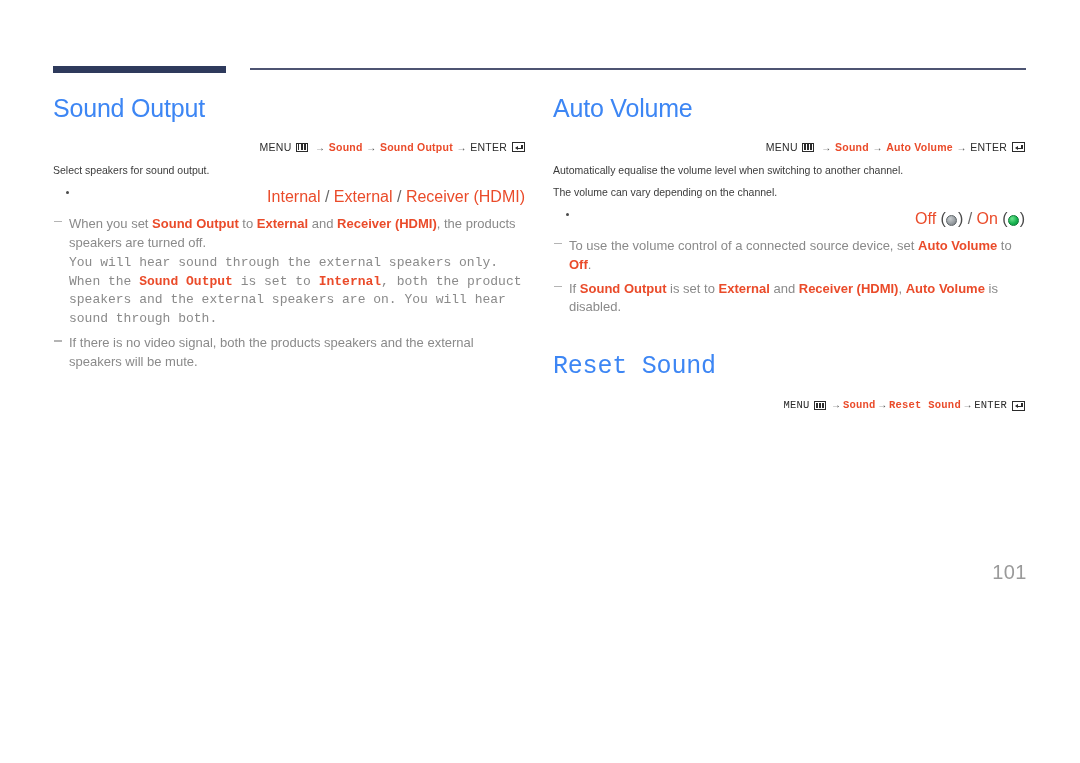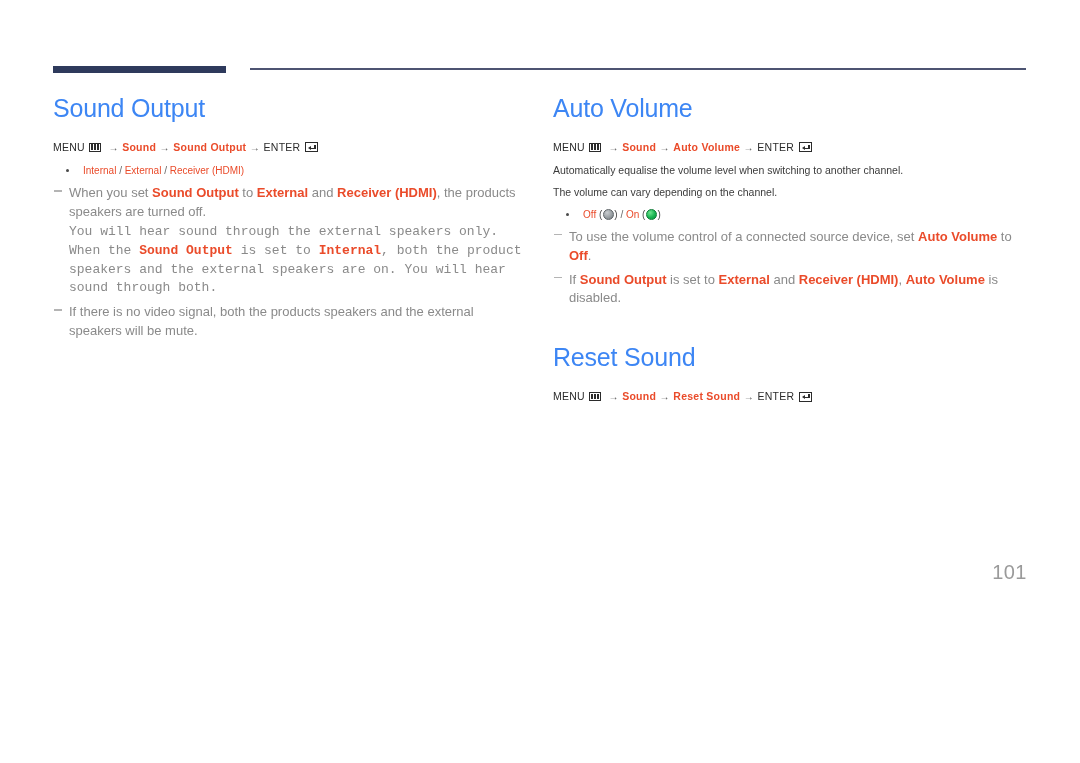"MENU" .menu-path { justify-content: none -> flex-end }
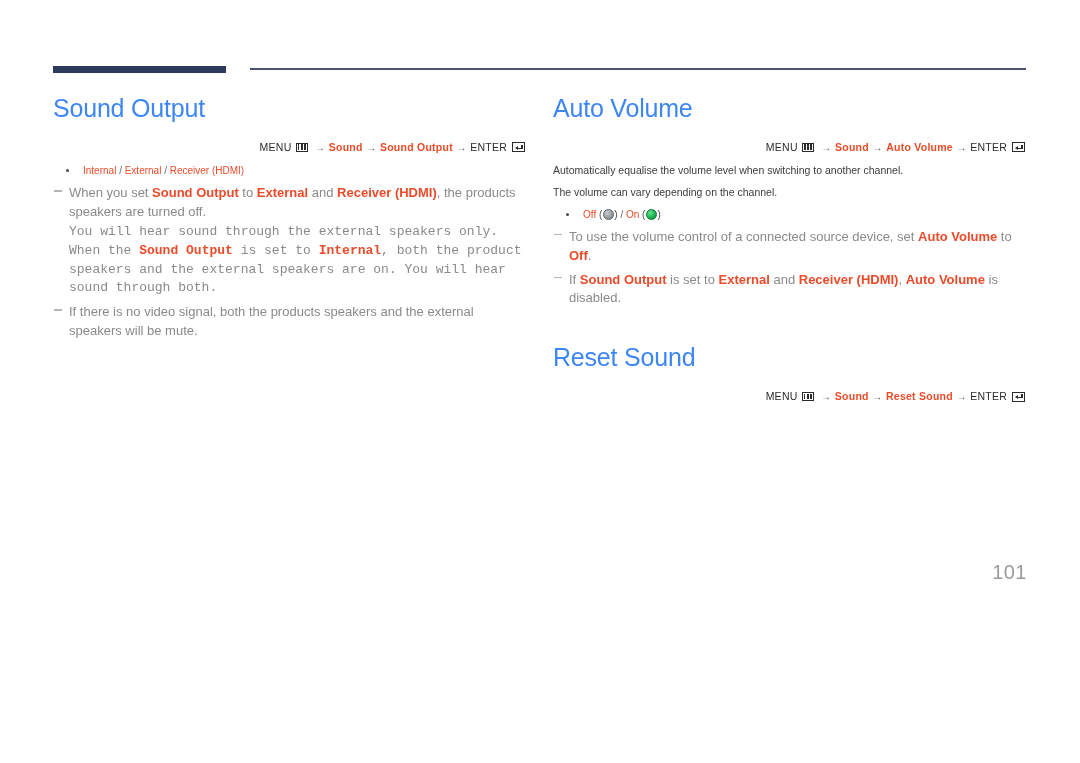"Select speakers for sound output." p.body-text { html: none -> <p>Select speakers for sound output.</p> }
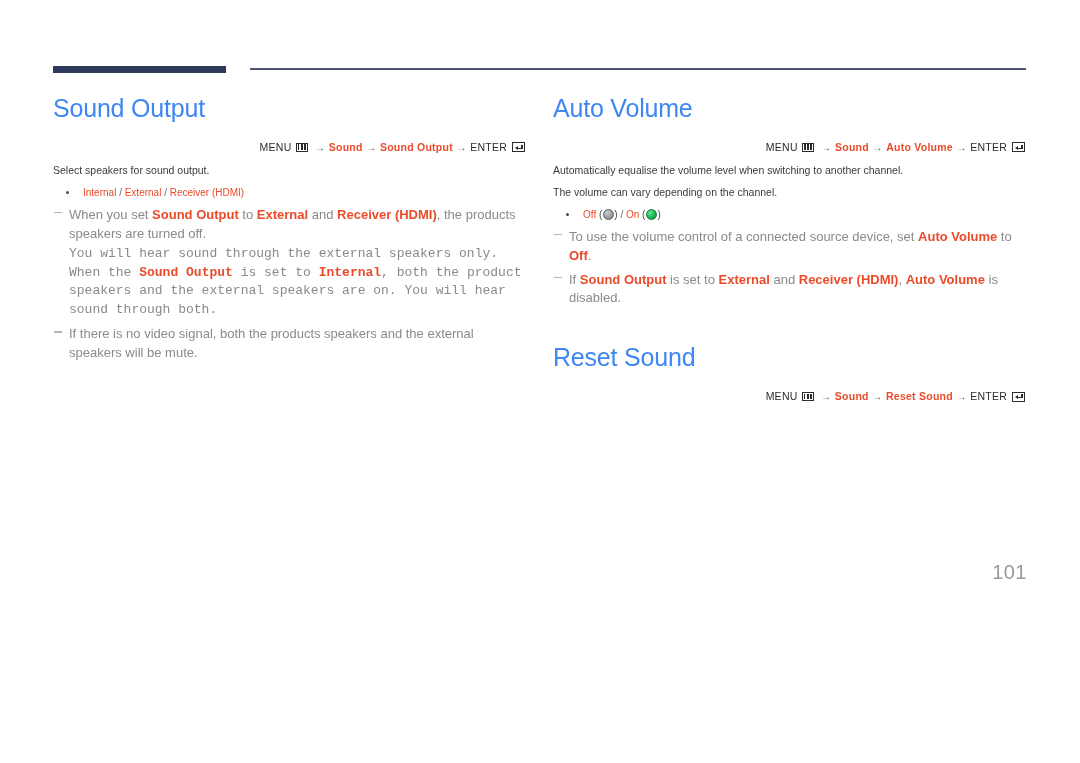"Internal / External / Receiver" ul.opt-list li { font-size: 10px -> 16px; text-align: none -> right }
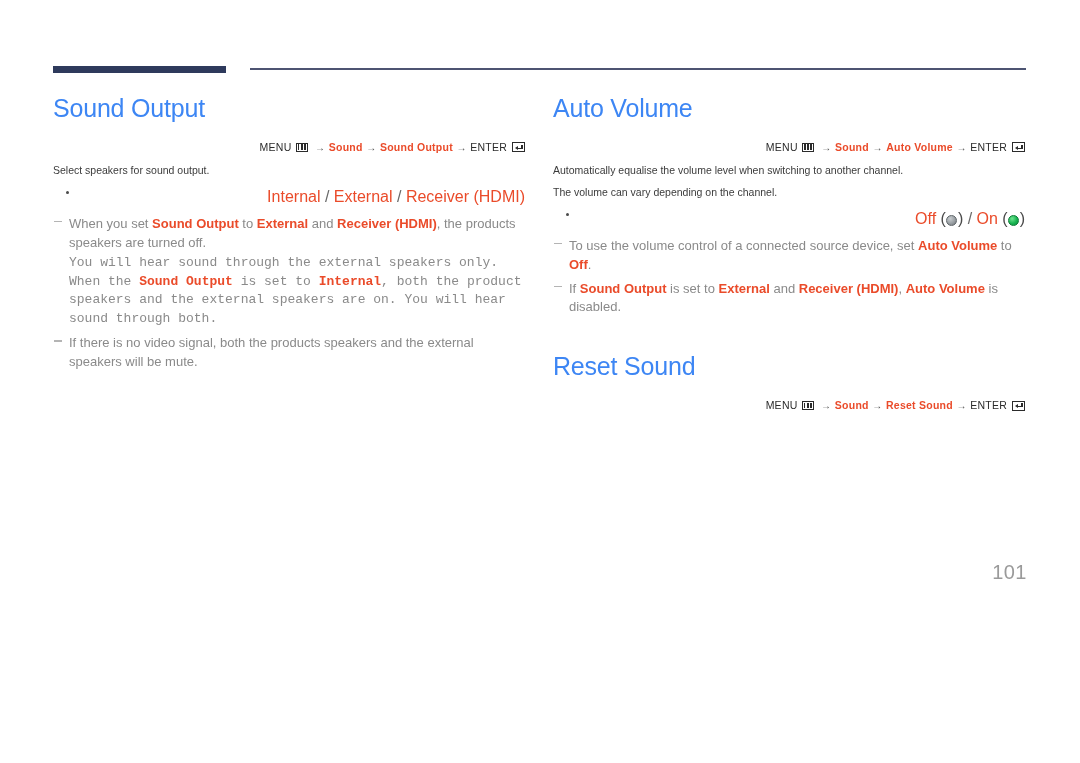"Reset Sound" .section + .section { font-family: none -> Liberation Mono, monospace }
